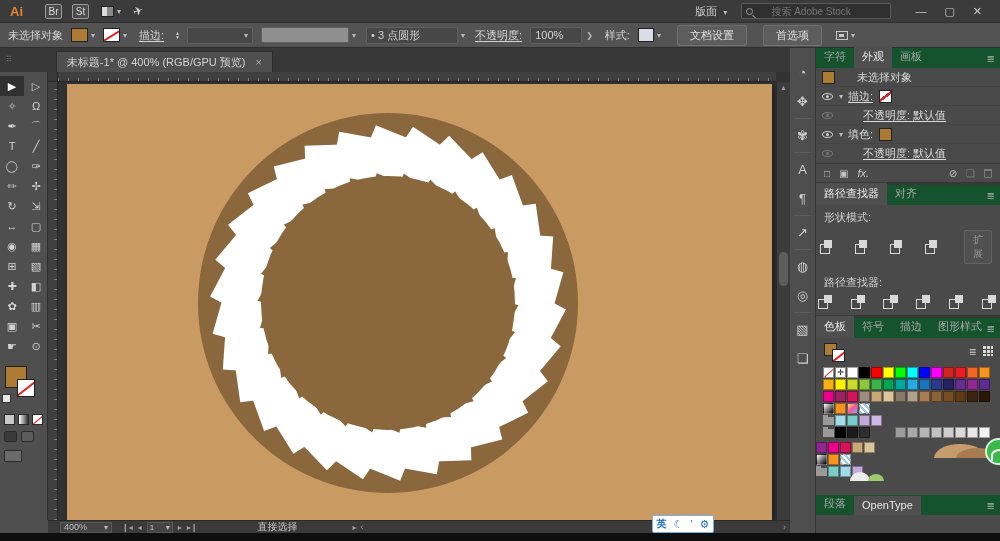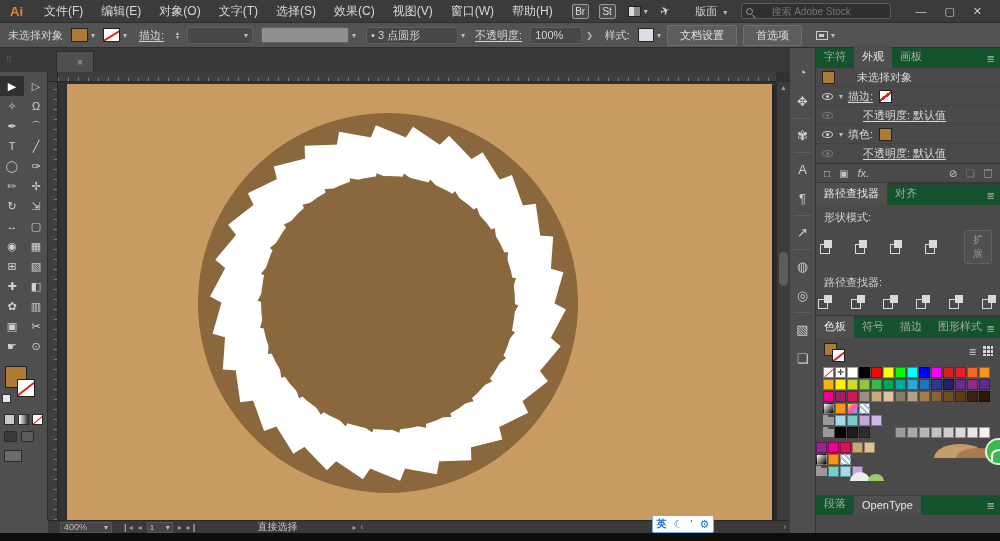"文件(F)" div { html: <div> <span>文件(F)</span> <span>编辑(E)</span> <span>对象(O)</span> <span>文字(T)</span> <span>选择(S)</span> <span>效果(C)</span> <span>视图(V)</span> <span>窗口(W)</span> <span>帮助(H)</span> </div> -> none }
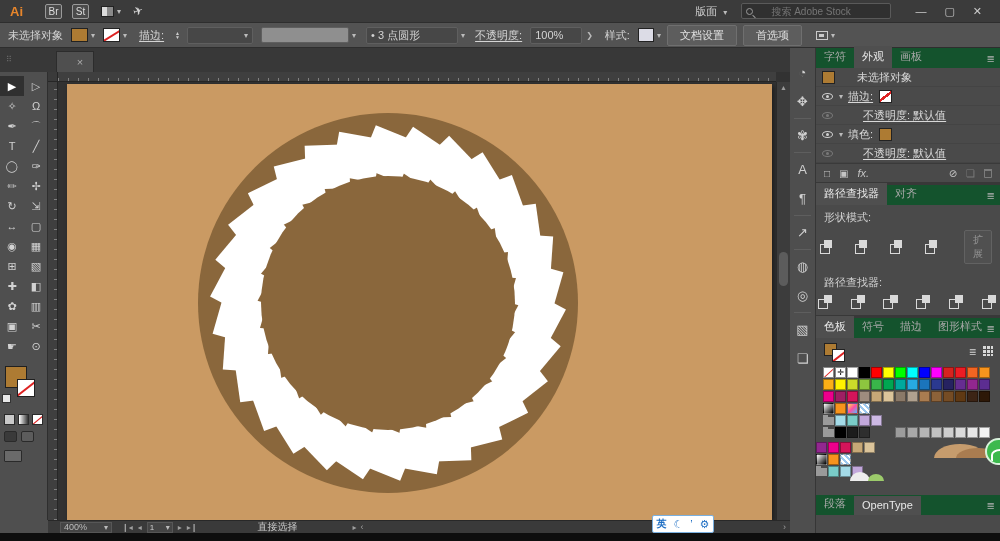"文档设置" .ob-btn { margin-left: 6px -> 16px }
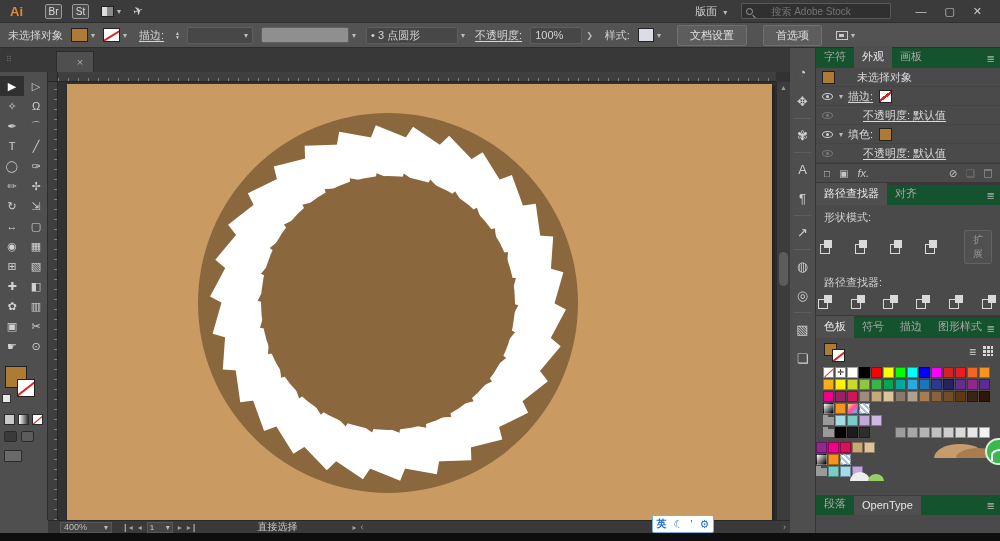"未标题-1* @ 400% (RGB/GPU 预览)" span { html: none -> <span>未标题-1* @ 400% (RGB/GPU 预览)</span> }
